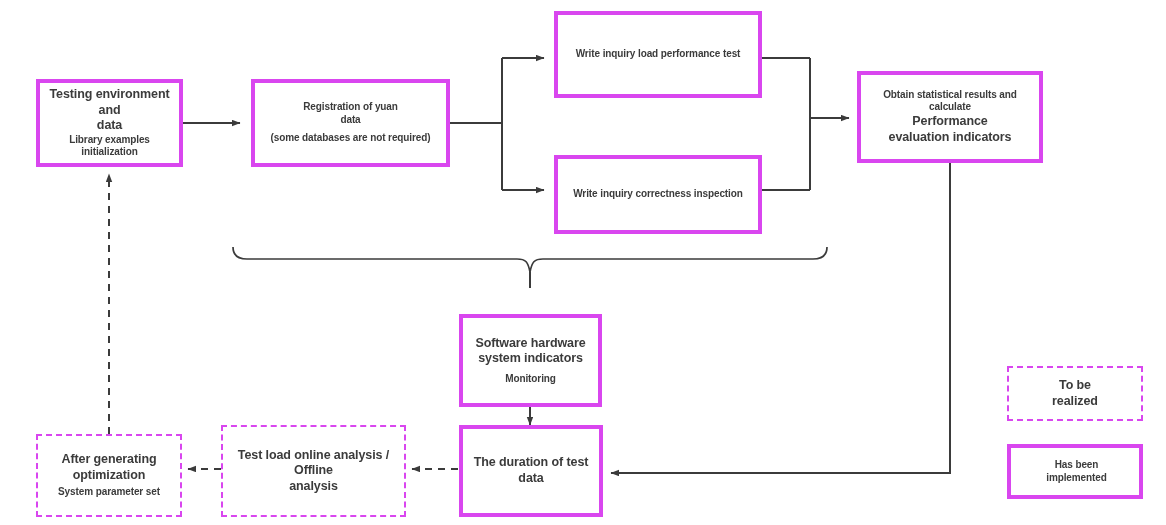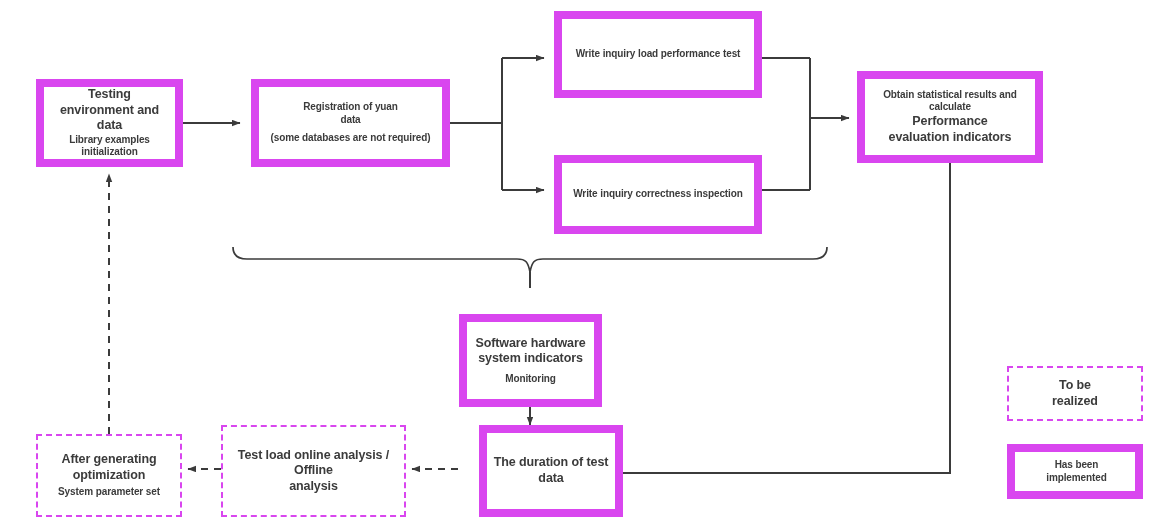"Write inquiry load performance test" .node { border: 8px solid #d946ef -> 4px solid #d946ef }
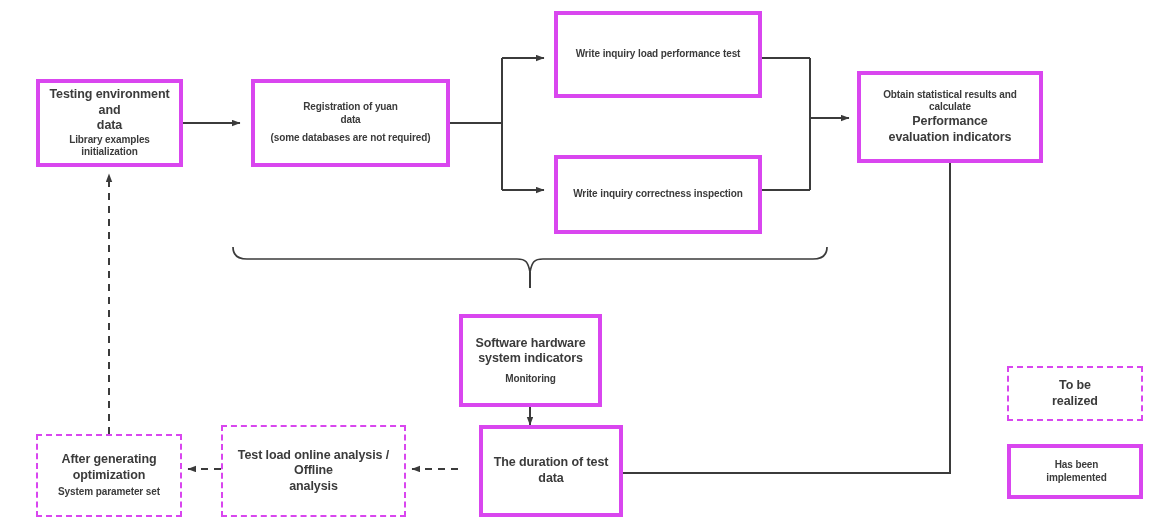"The duration of test data" div.node { margin-left: 20px -> none }
